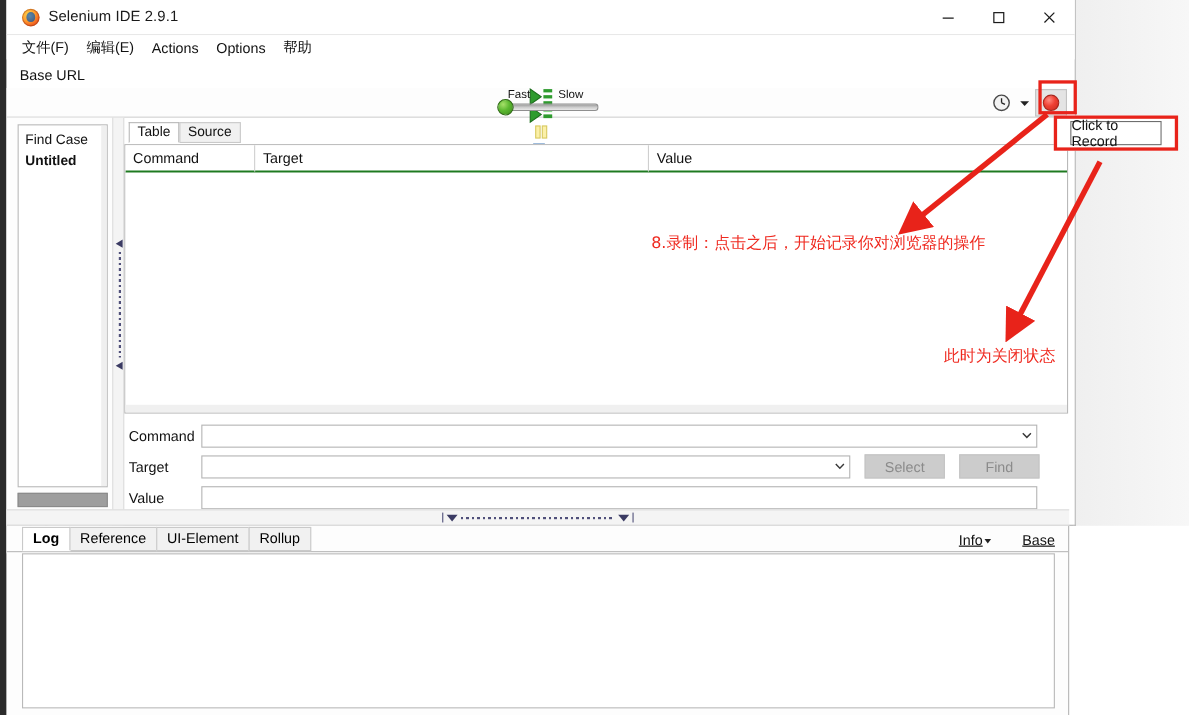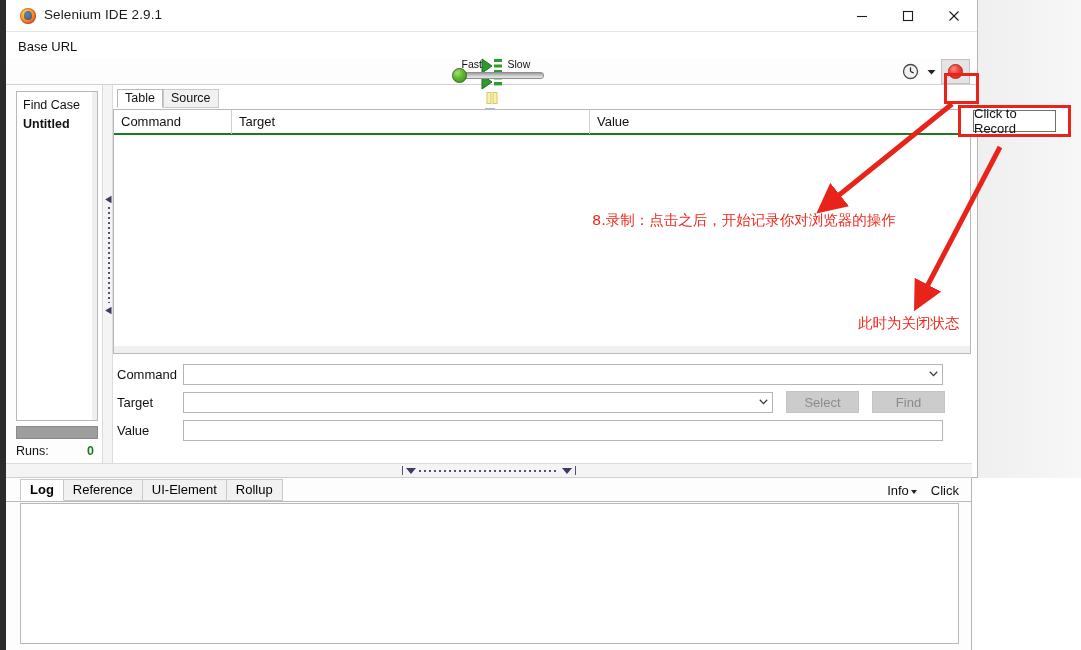"文件(F)" div.menubar { html: none -> <div> <div>文件(F)</div> <div>编辑(E)</div> <div>Actions</div> <div>Options</div> <div>帮助</div> </div> }
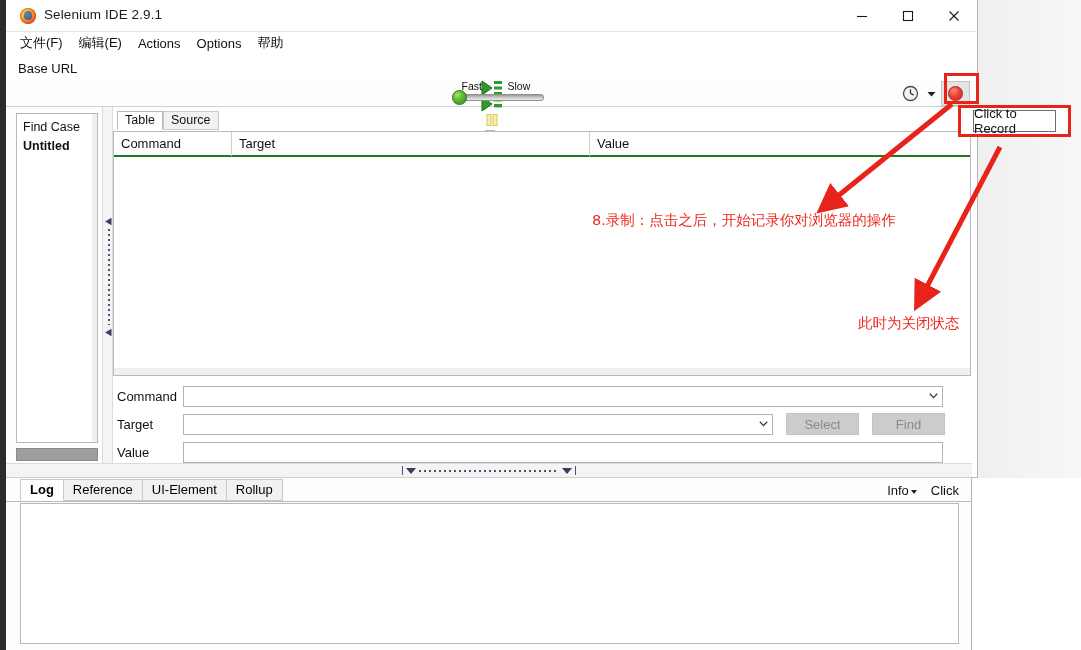"Info" .log-right { gap: 14px -> 28px; text-decoration: none -> underline }
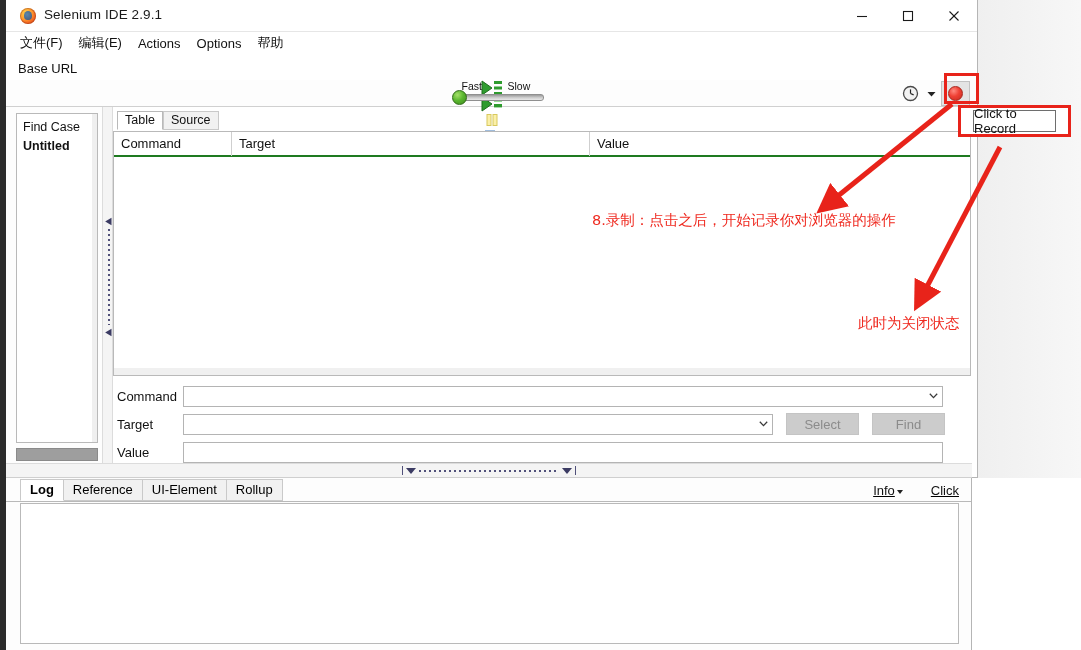"Click" div.log-act { text: Click -> Base }
